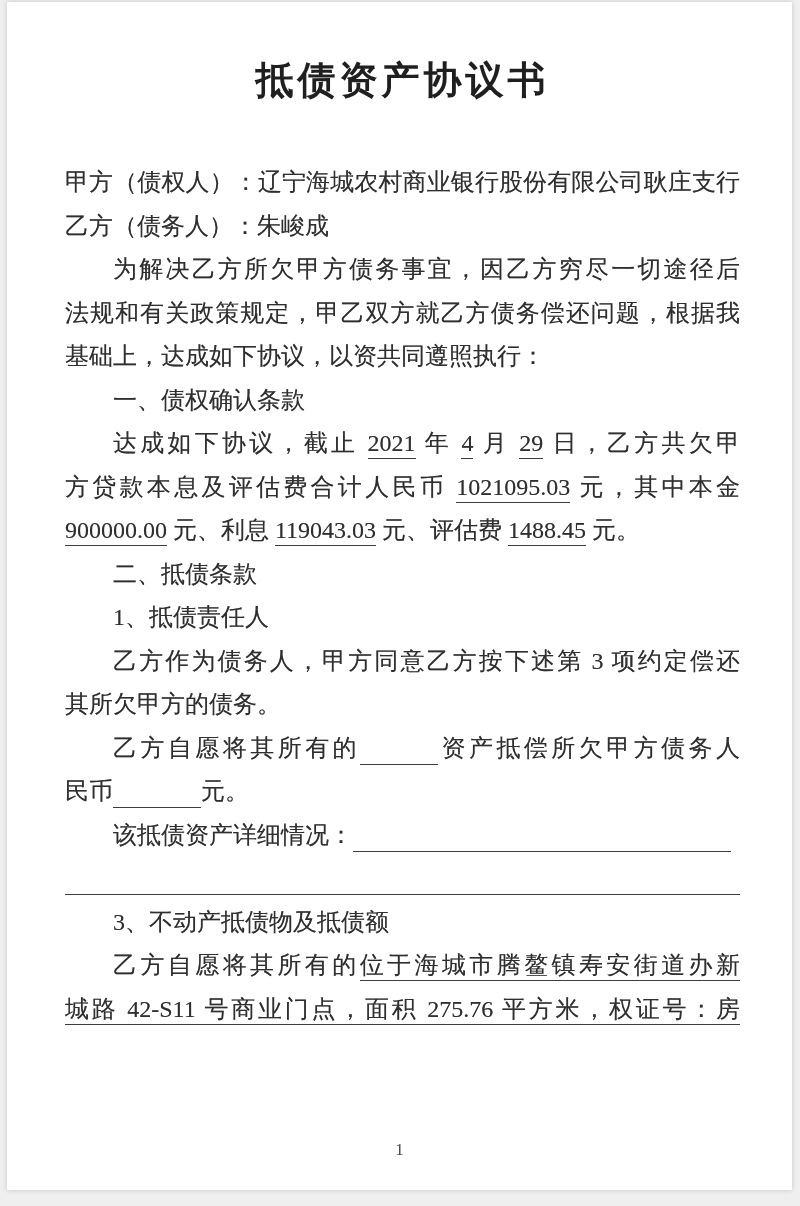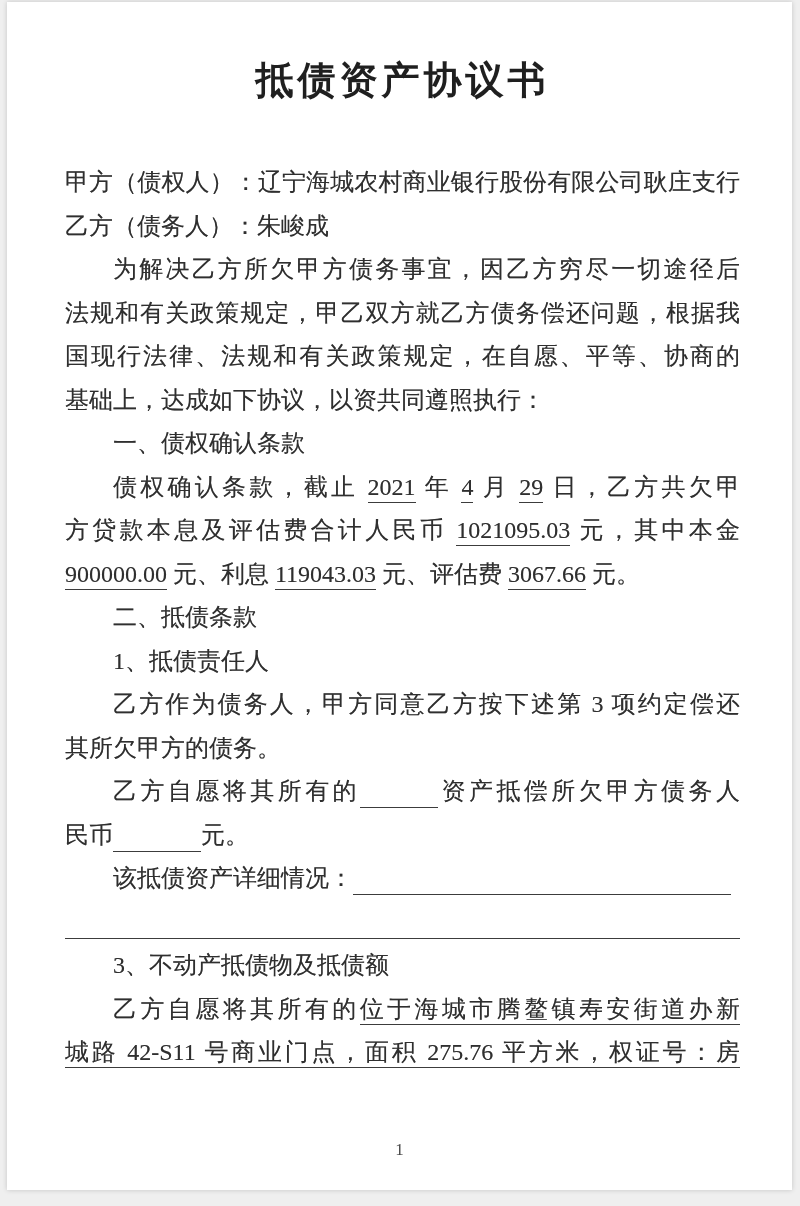"国现行法律、法规和有关政策规定，在自愿、平等、协商的" div.line { html: <div><span>国现行法律、法规和有关政策规定，在自愿、平等、协商的</span></div> -> none }
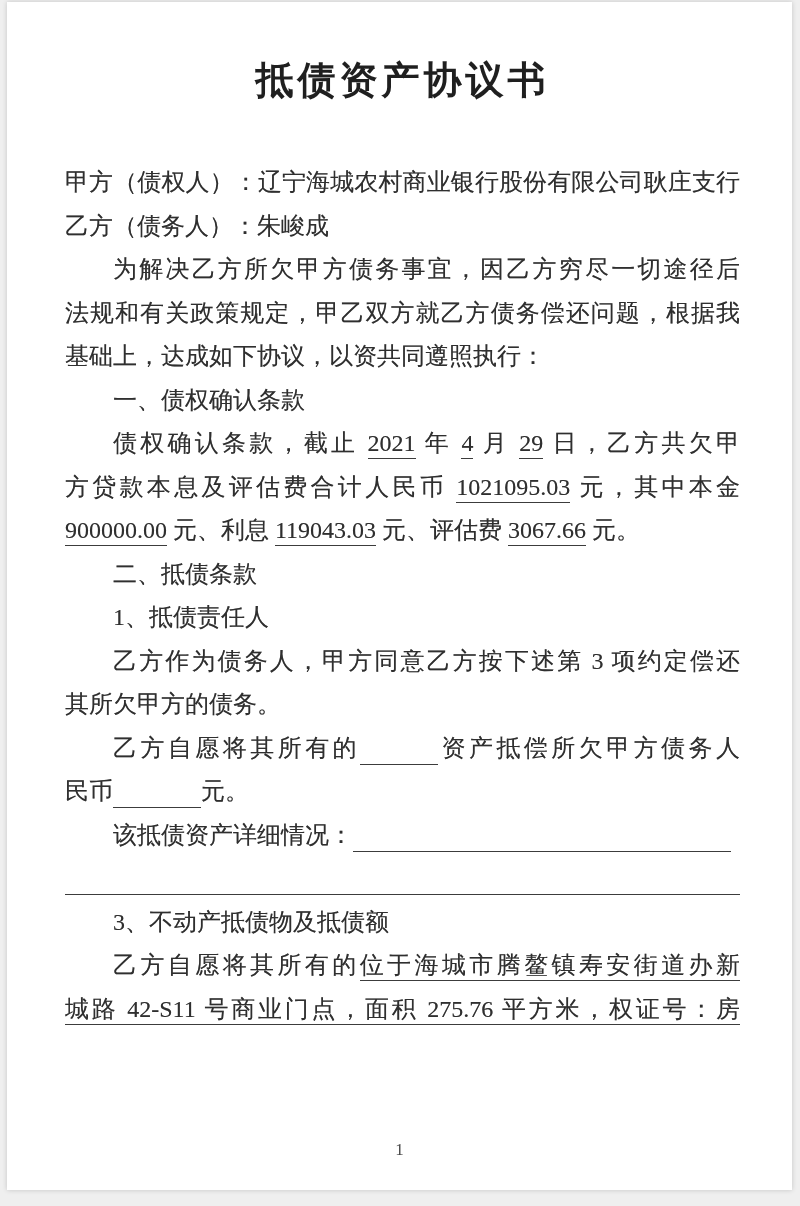"债权确认条款，截止" span { text: 债权确认条款 -> 达成如下协议 }
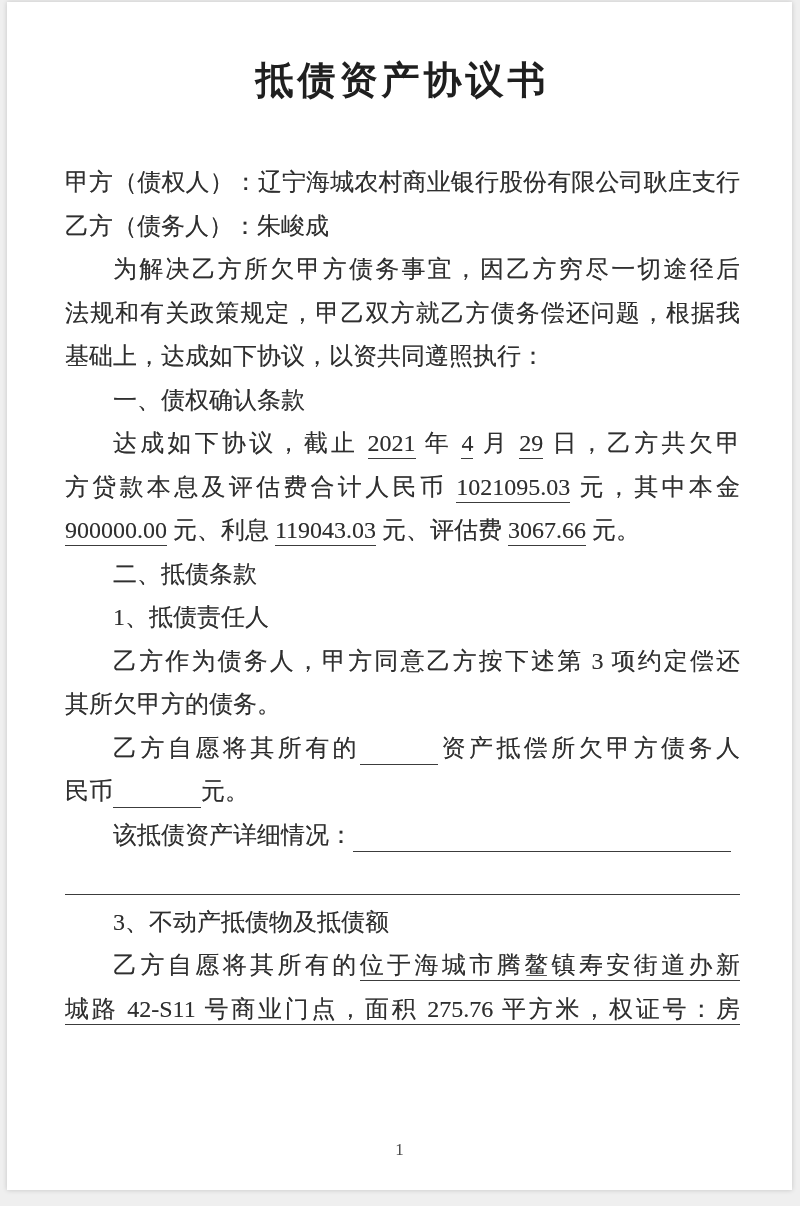"3067.66" span.u { text: 3067.66 -> 1488.45 }
